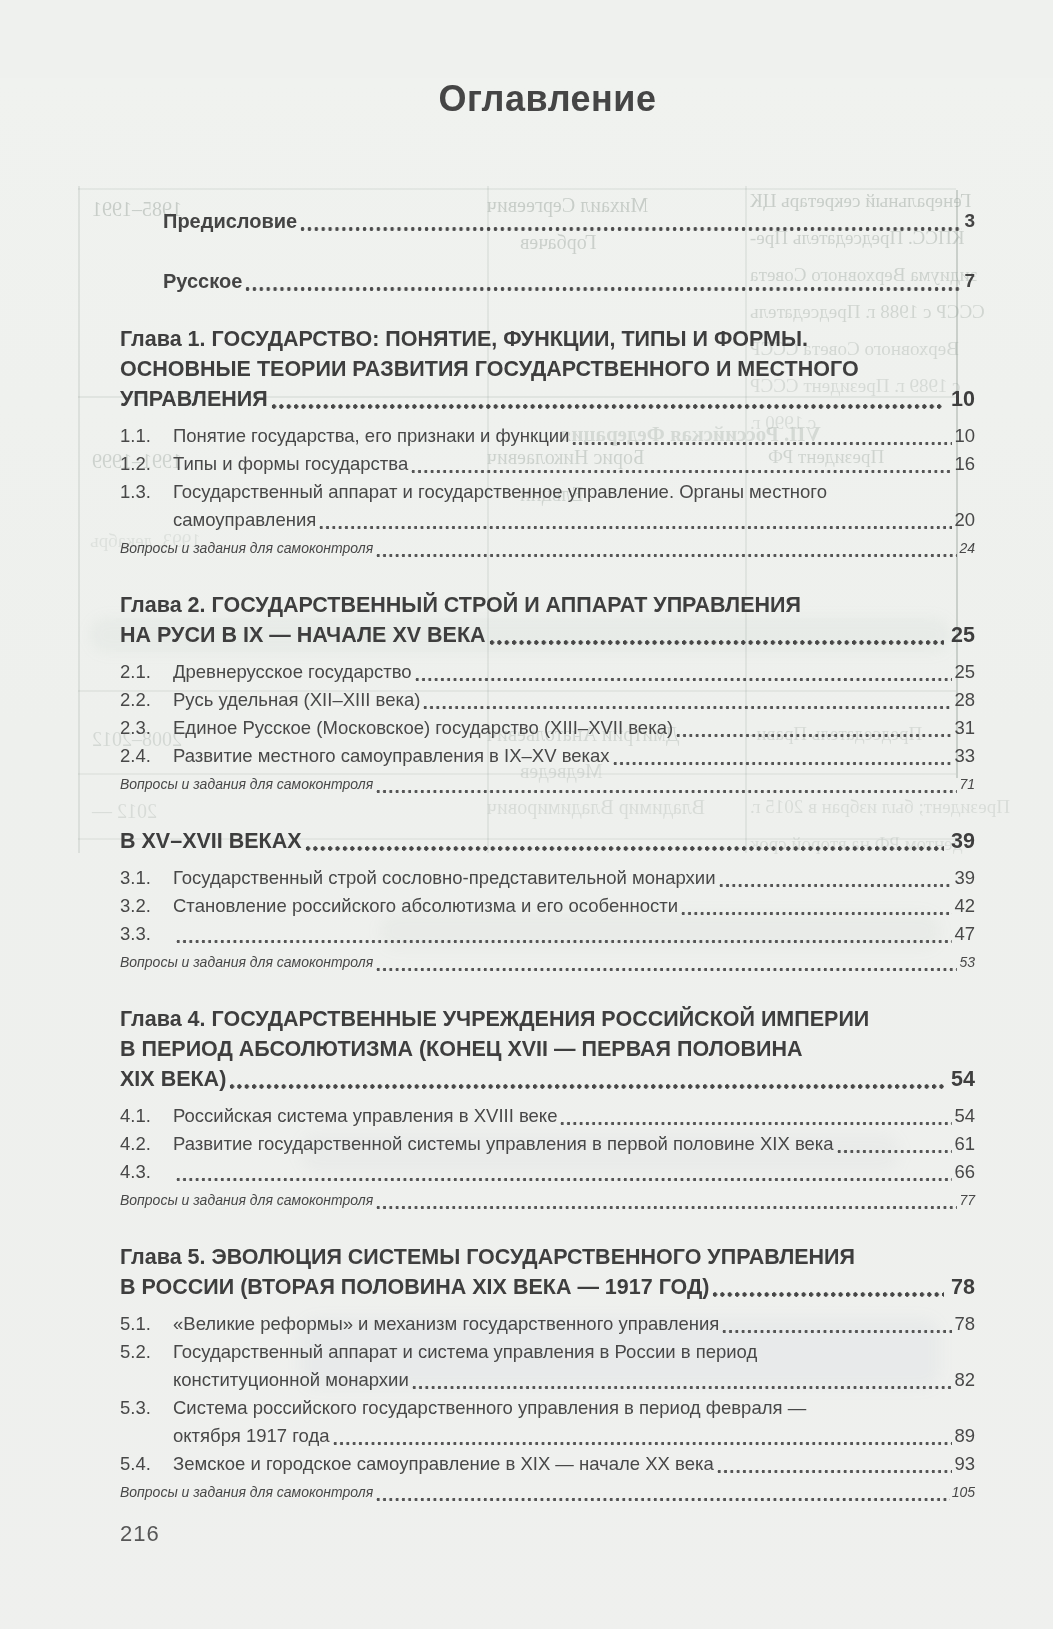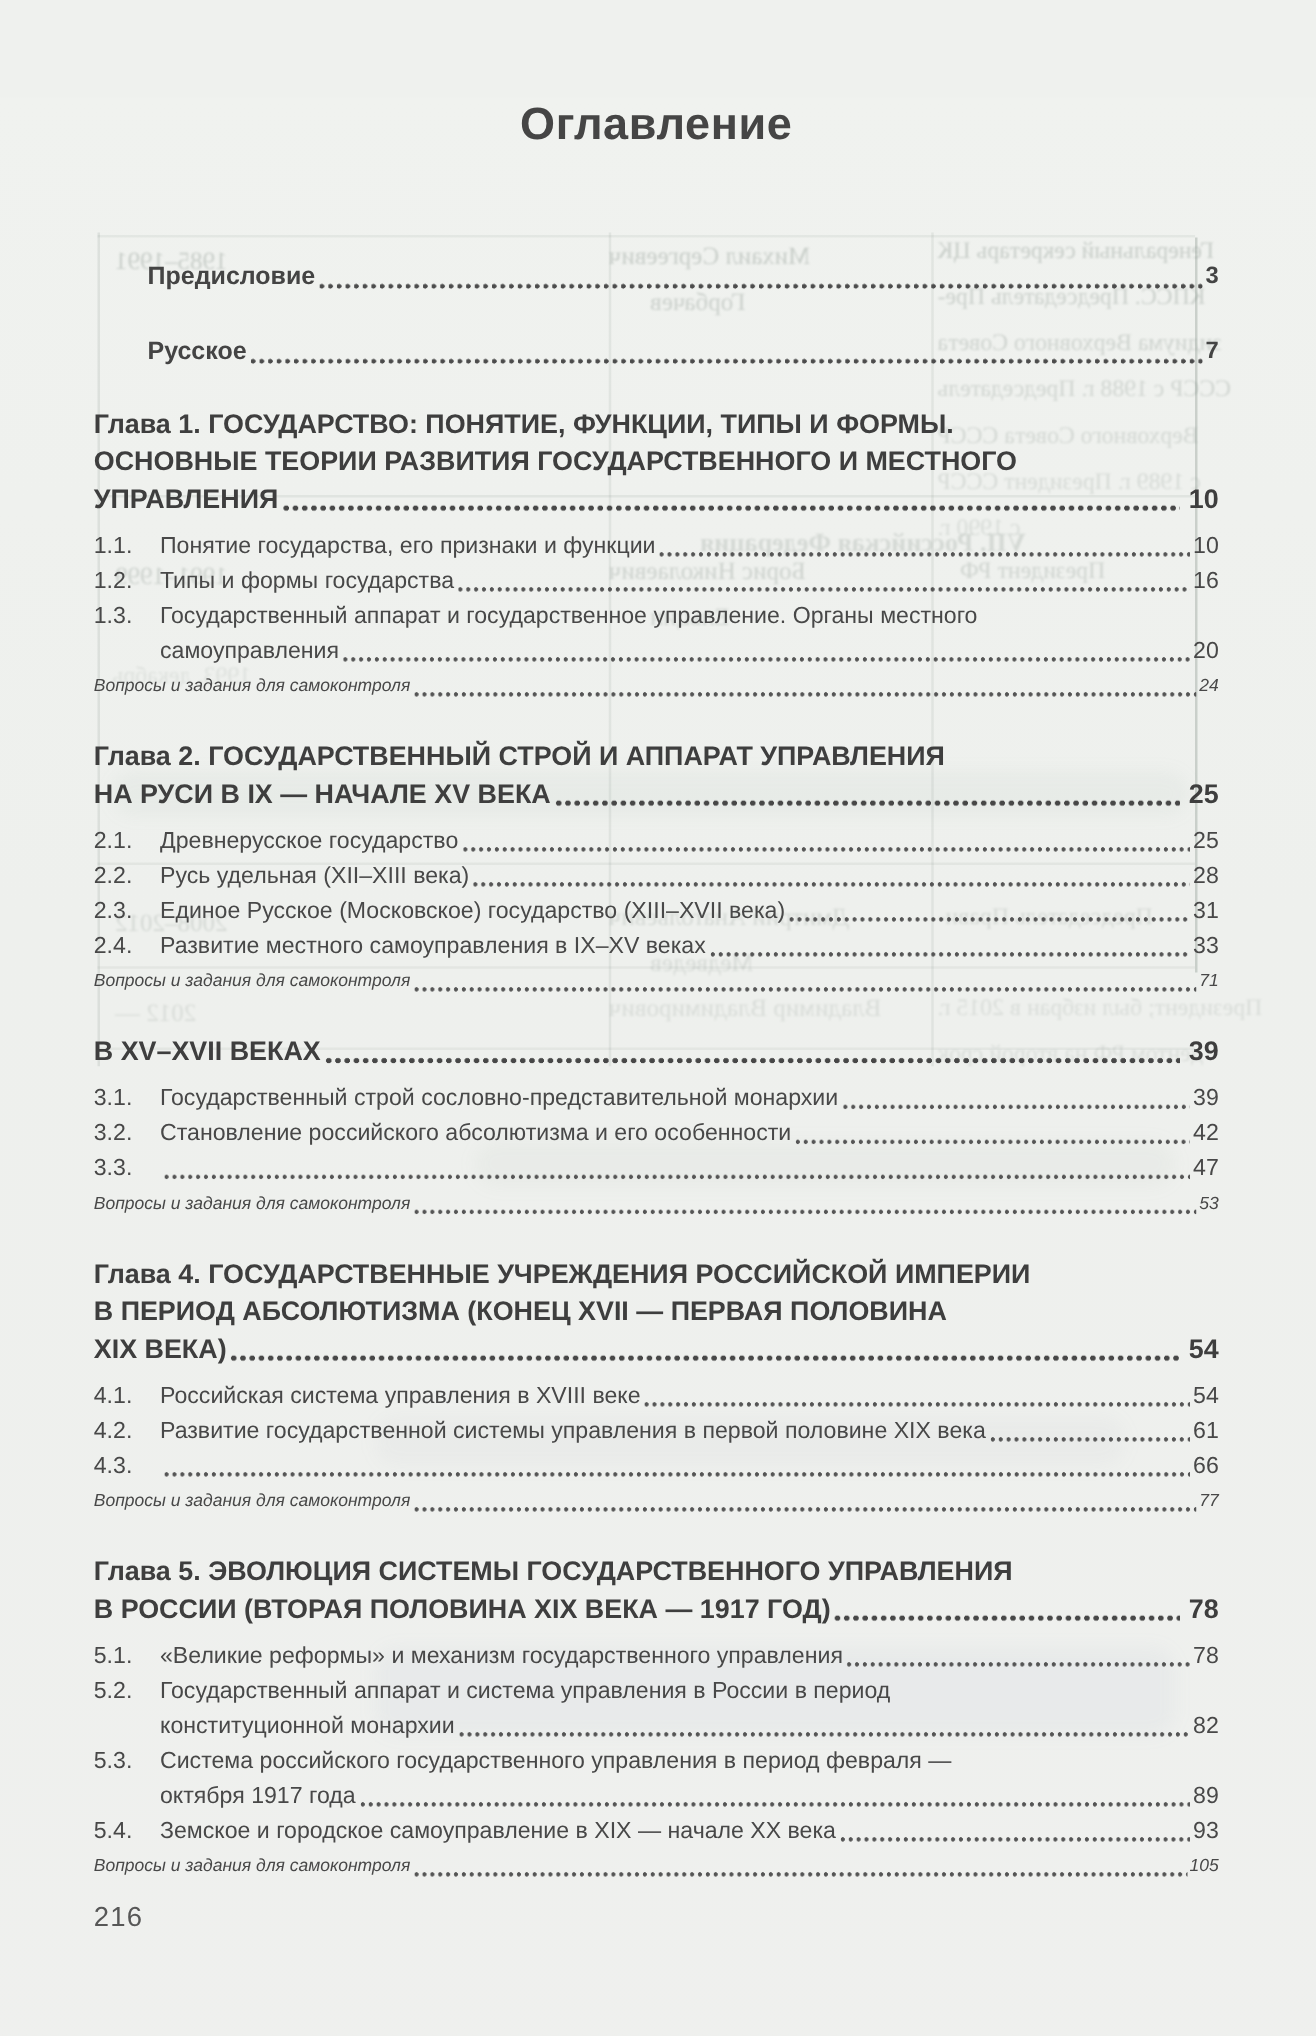"Оглавление" .content { padding: 0 78px 0 75px -> 0 78px 0 120px }
